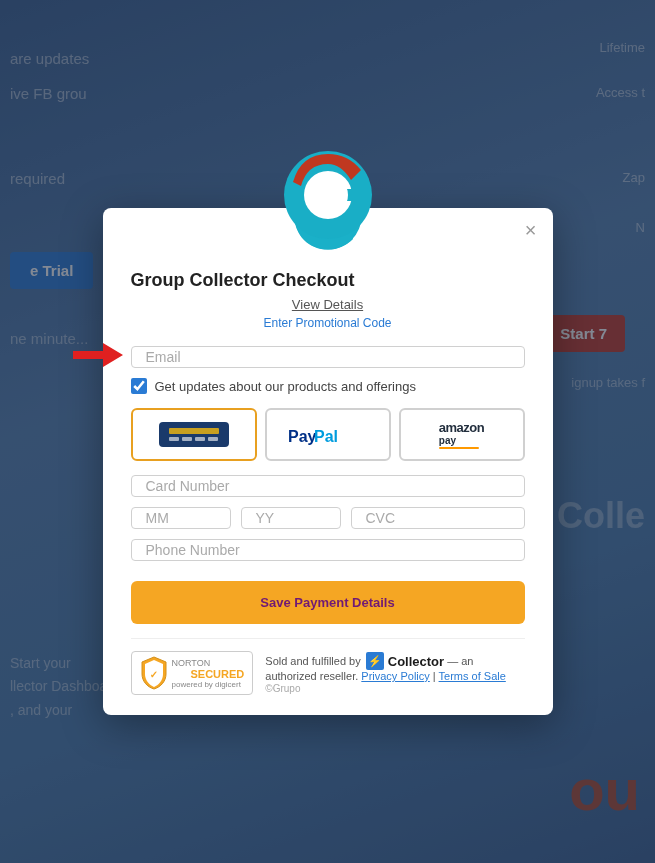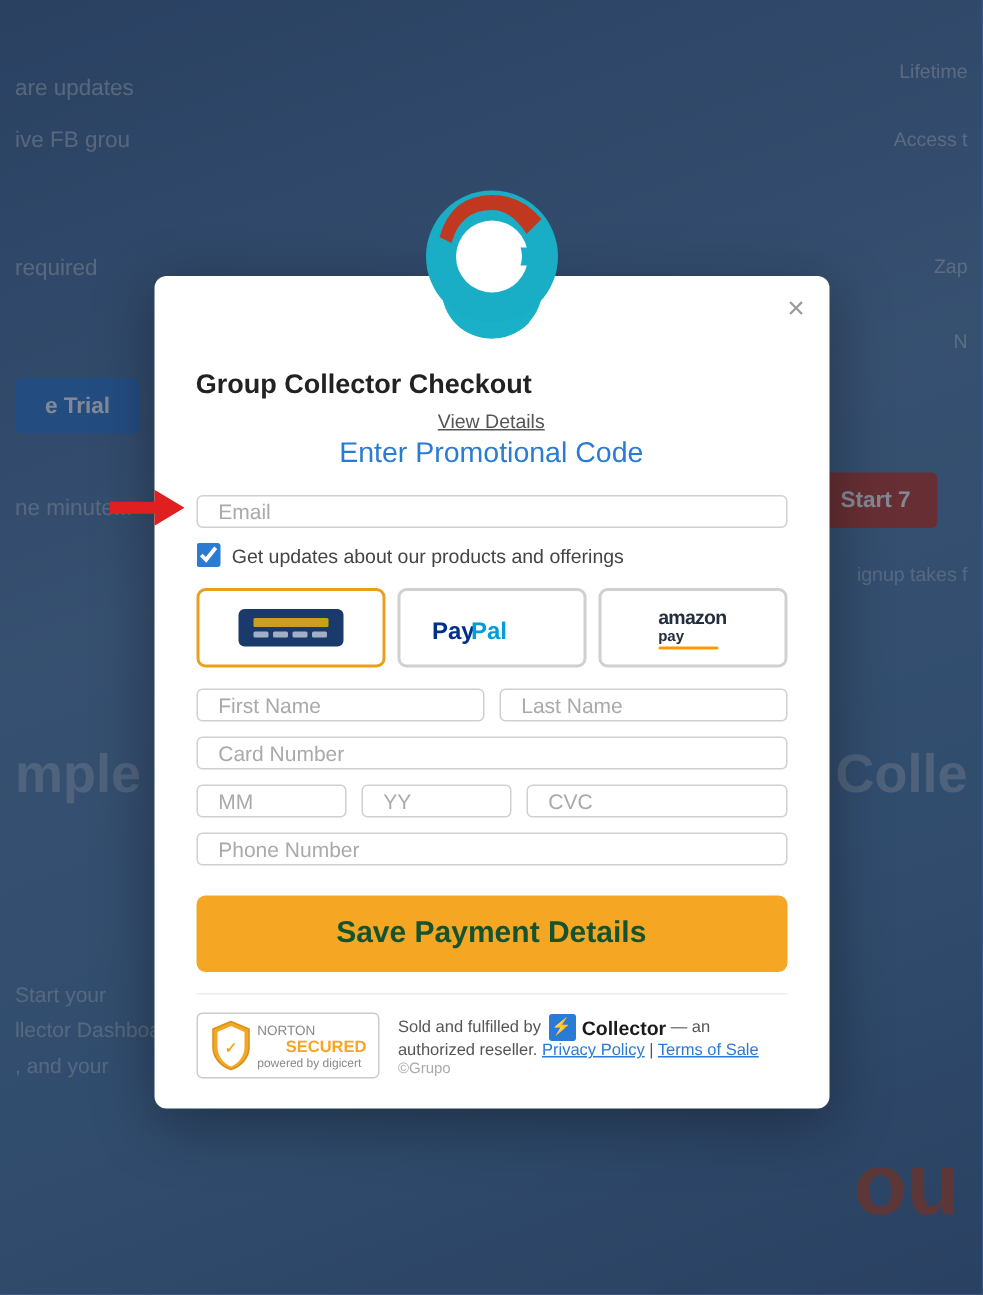"Enter Promotional Code" .modal-link-blue { font-size: 19px -> 12px }
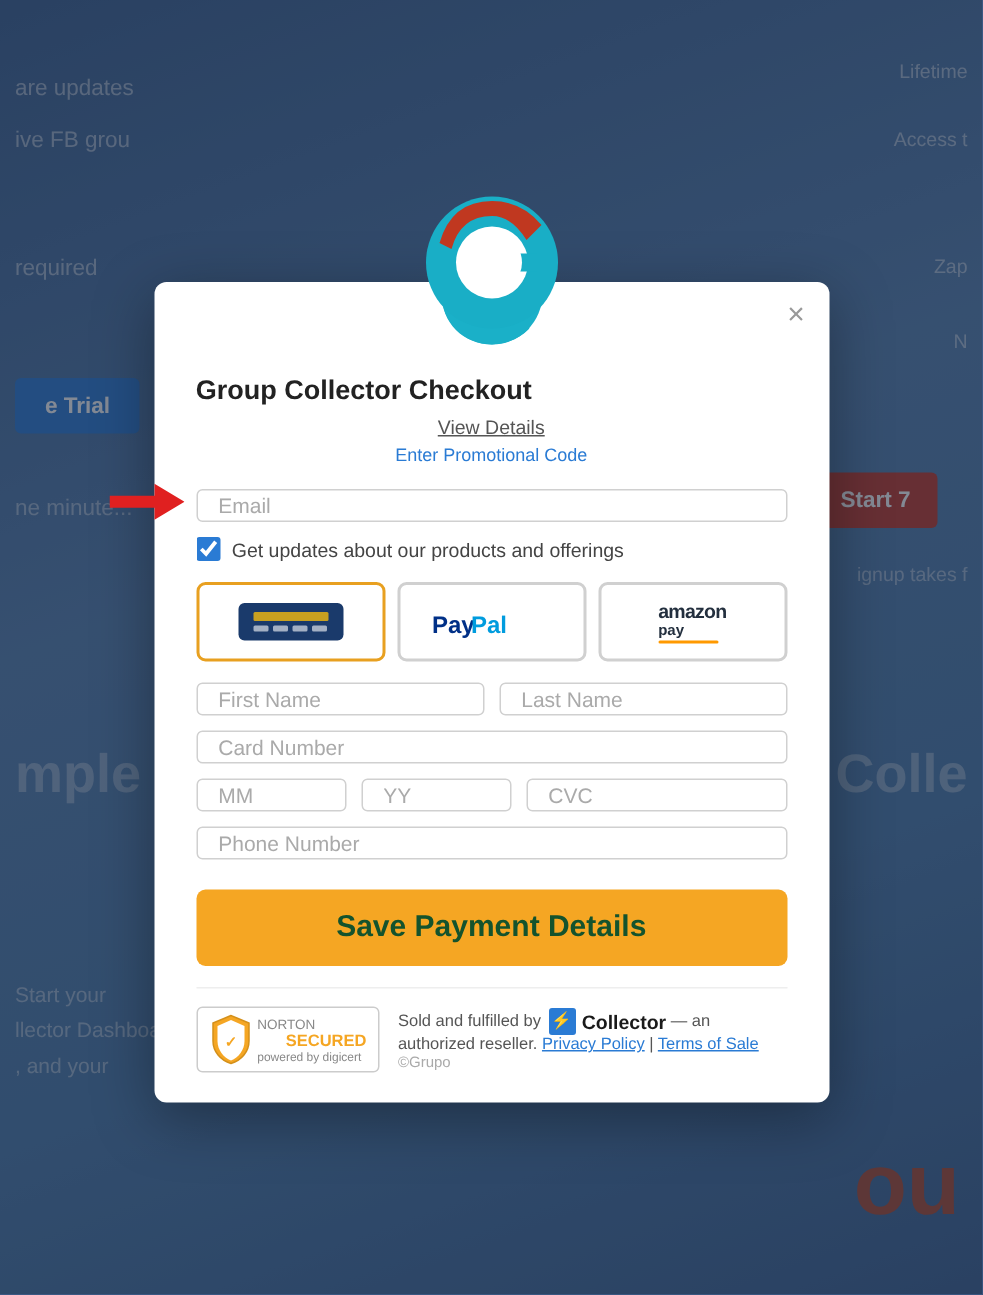"First Name" div.form-row { html: <div> <input> <input> </div> -> none }
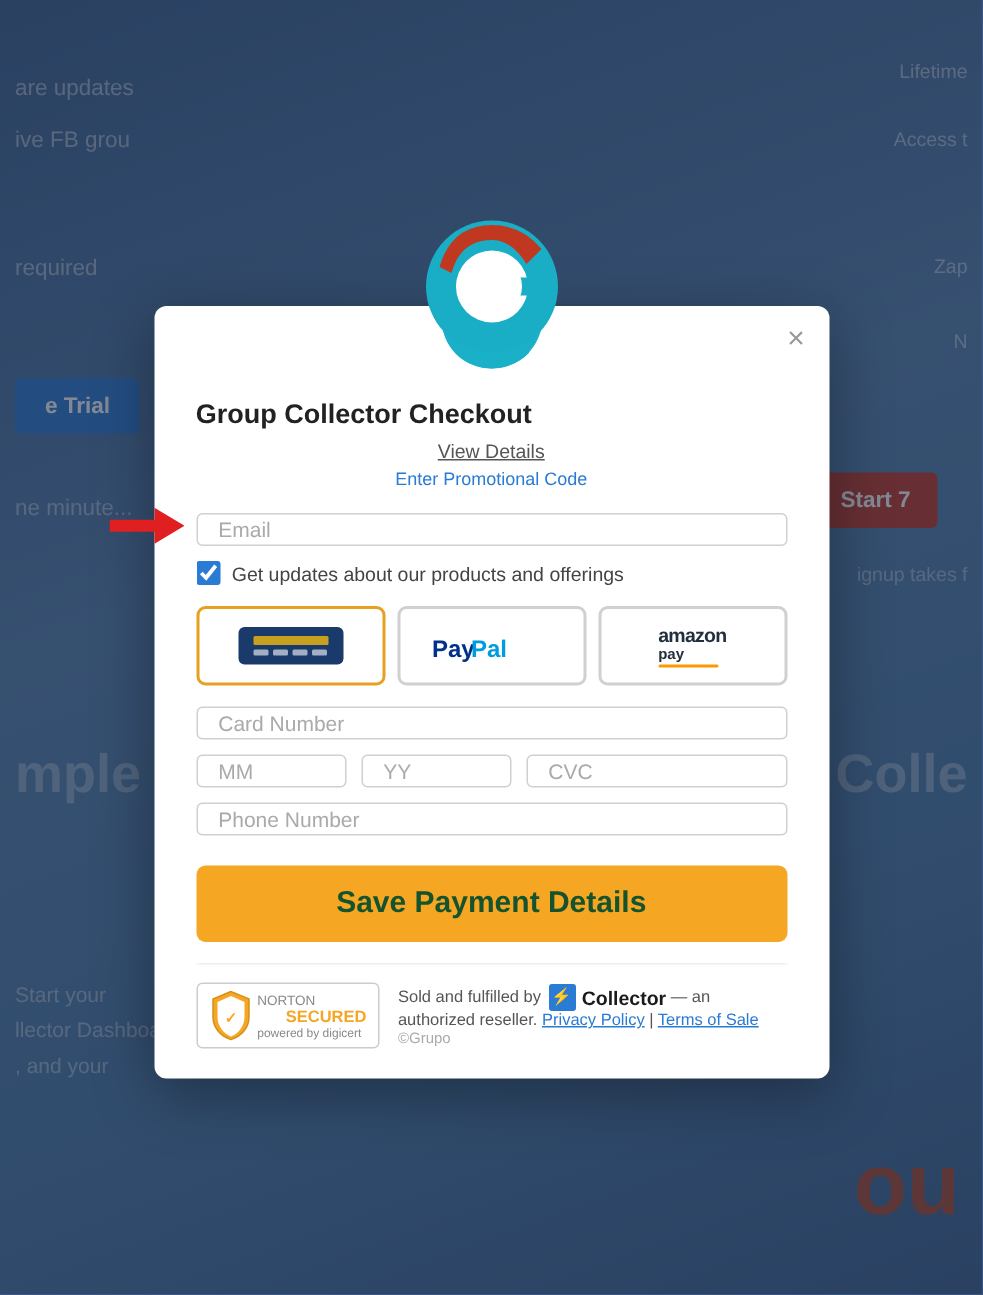"mple" div { html: <div>mple</div> -> none }
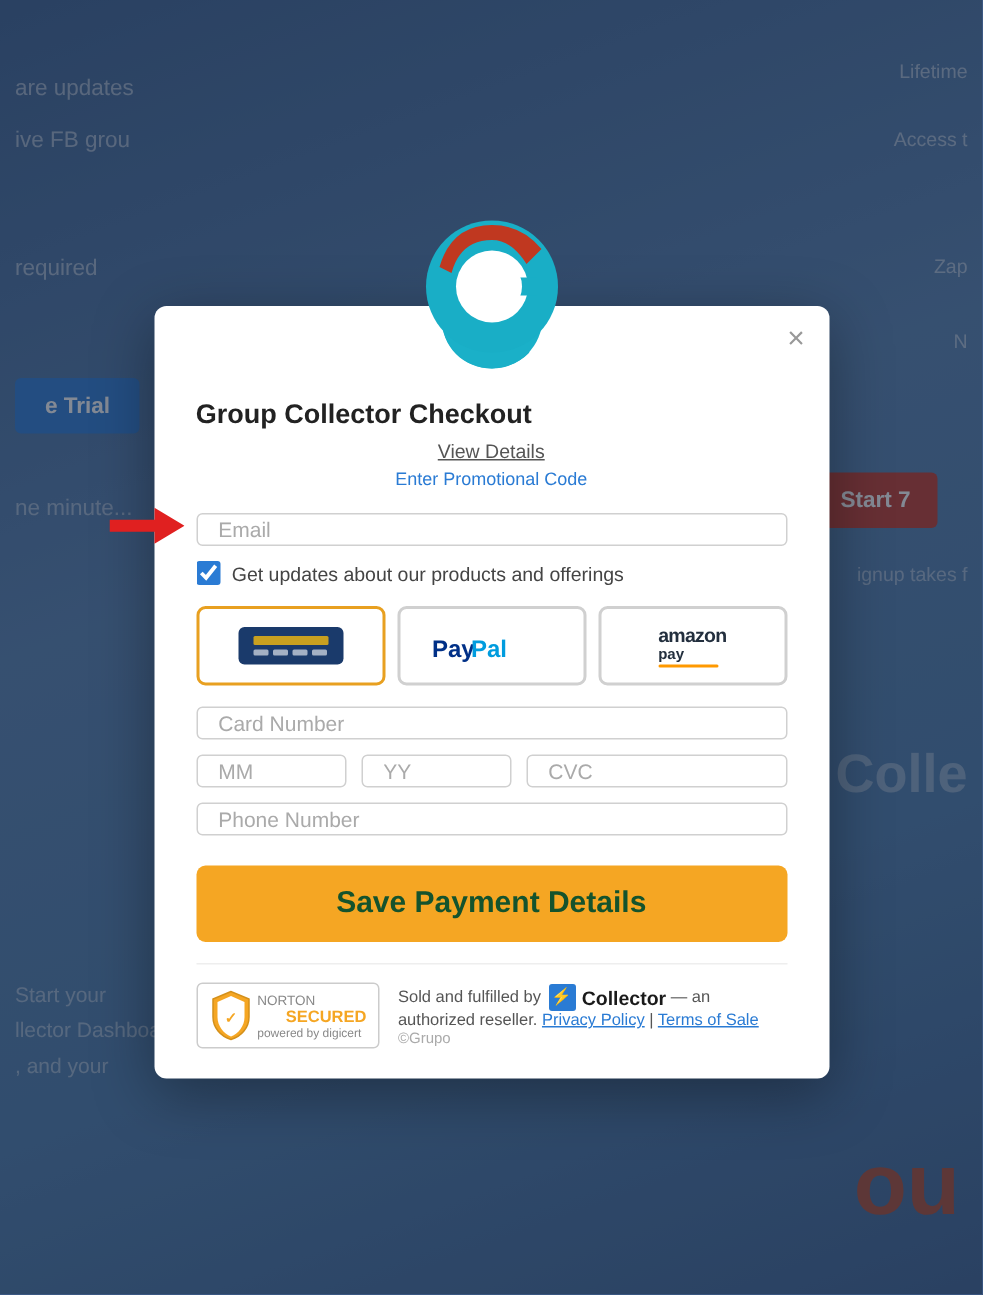"Save Payment Details" .save-btn { color: #14532d -> #701a75; font-size: 20px -> 13px }
